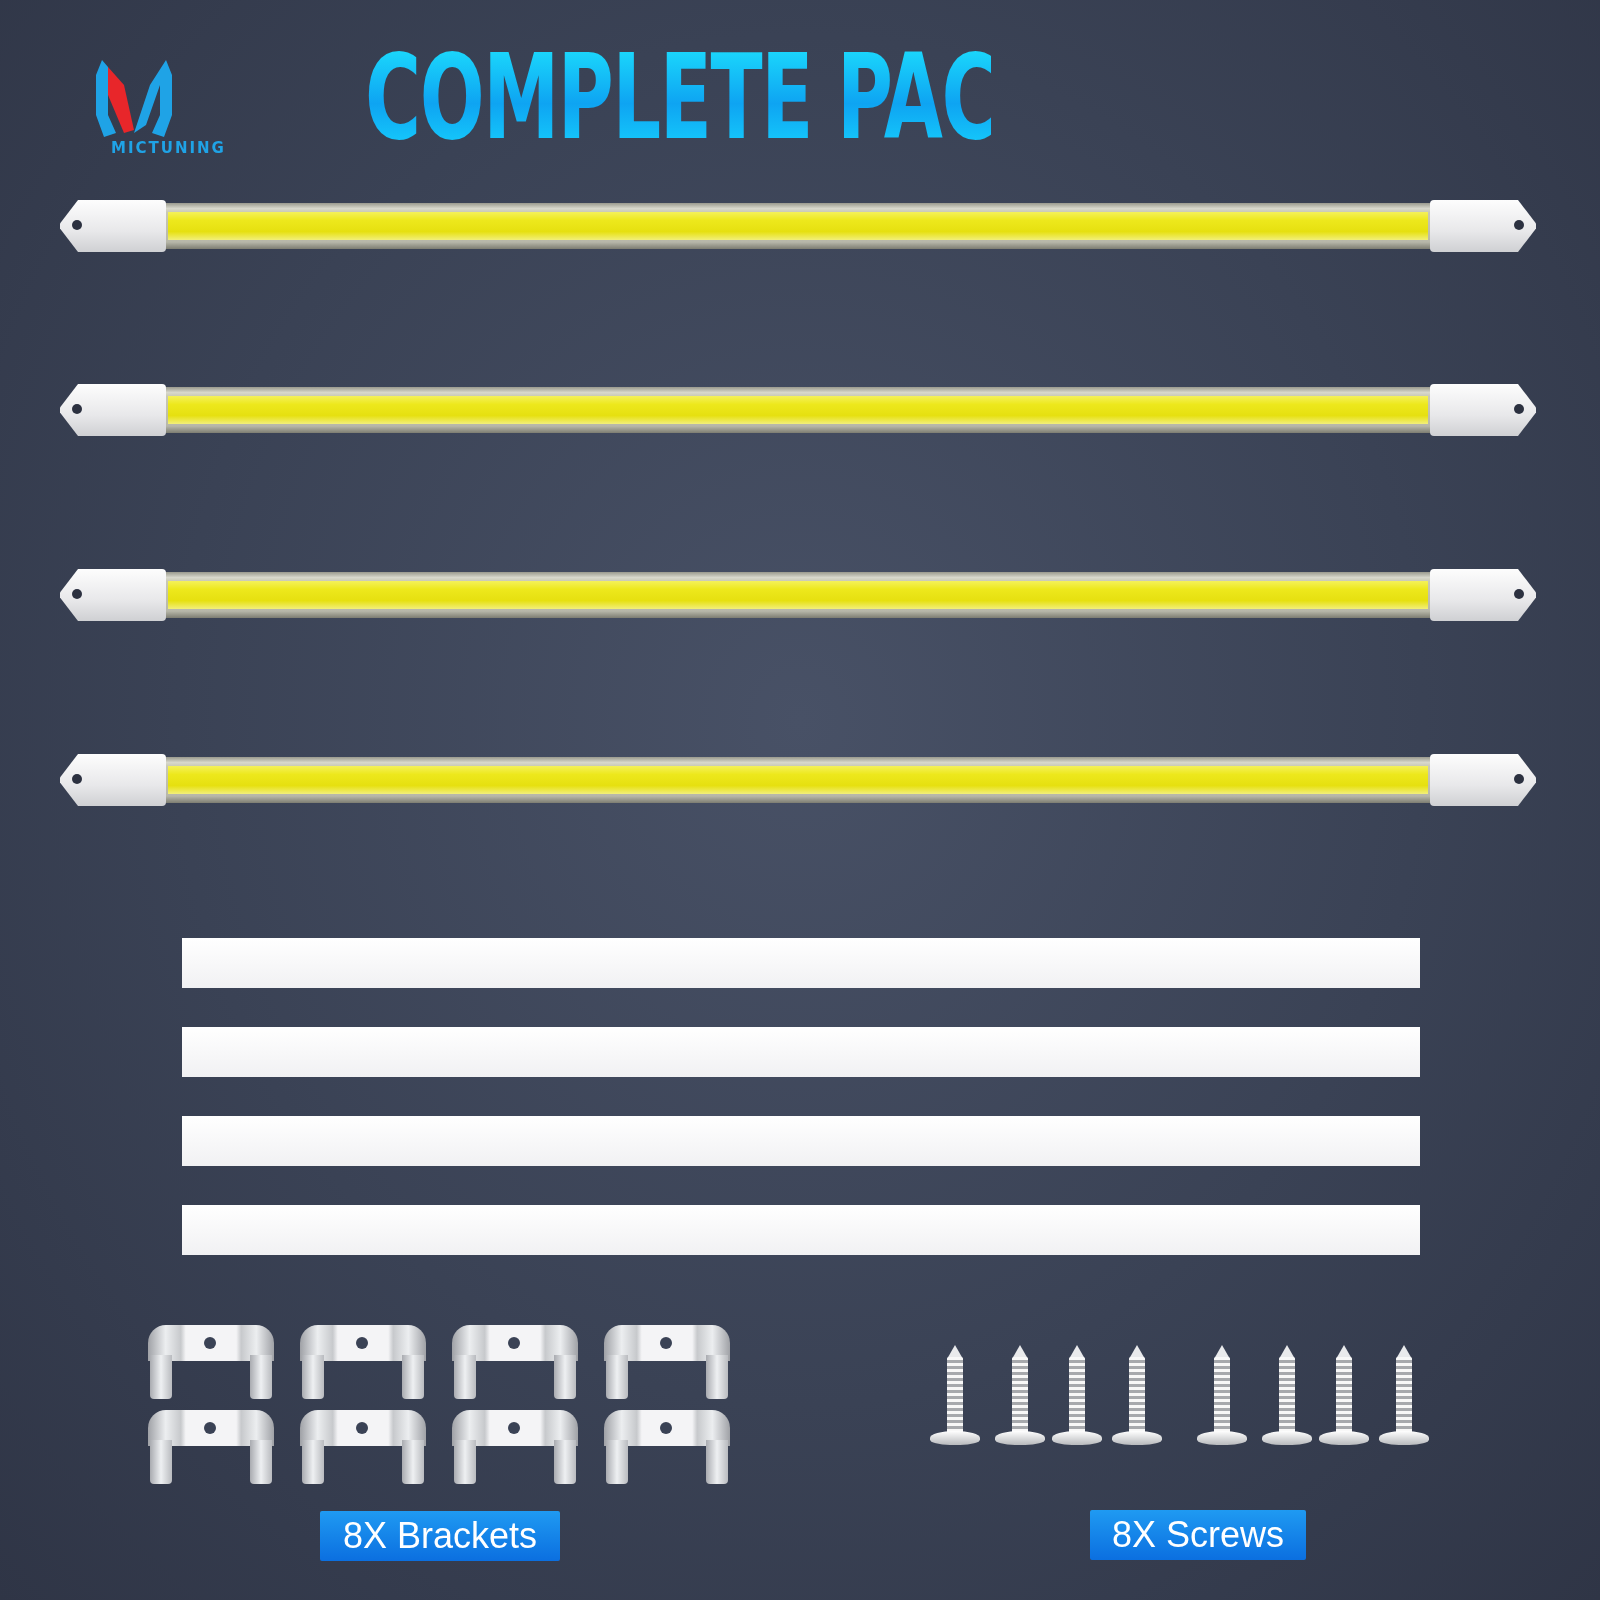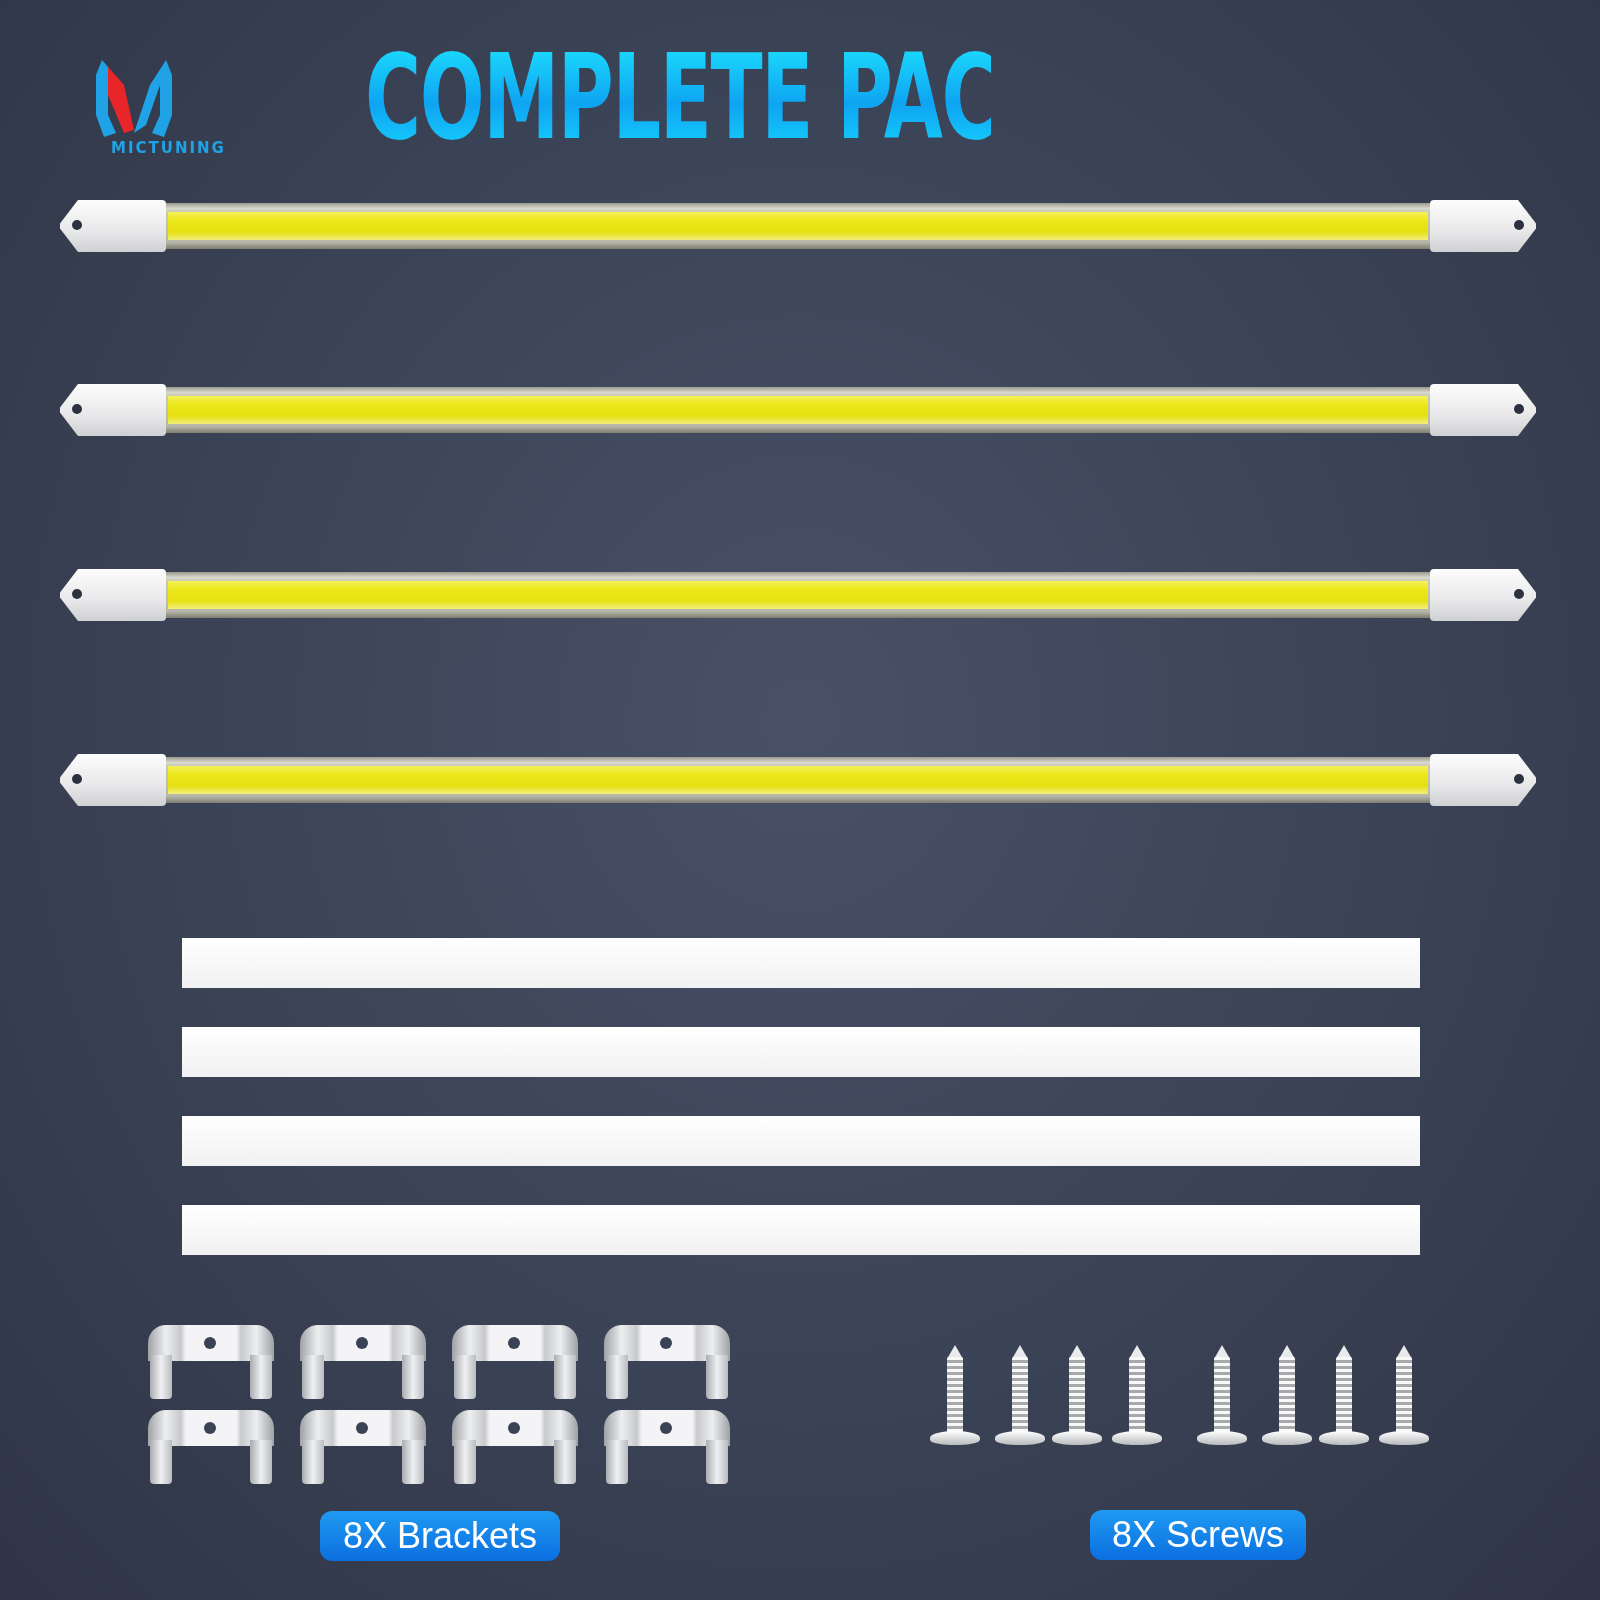"8X Brackets" .badge { border-radius: 12px -> 2px }
